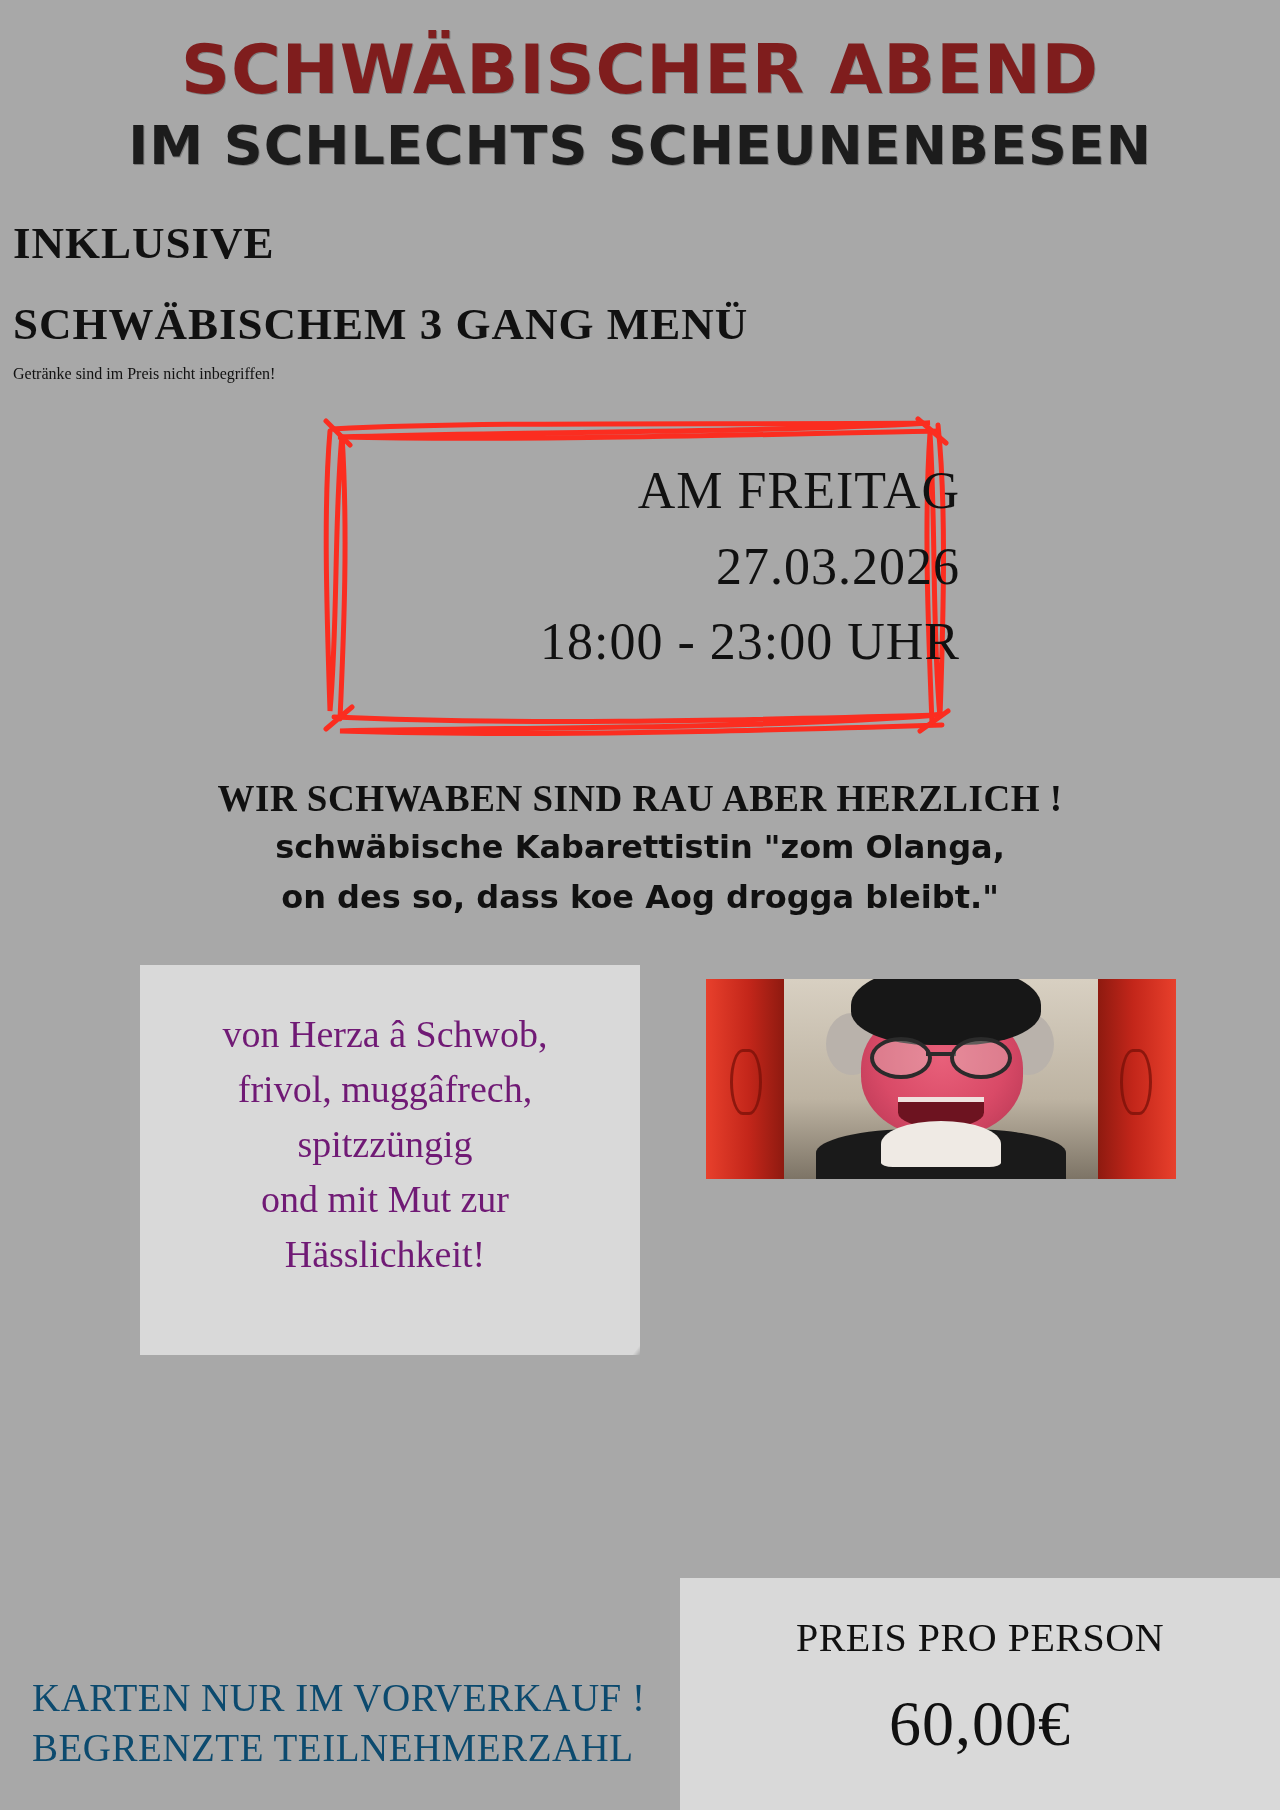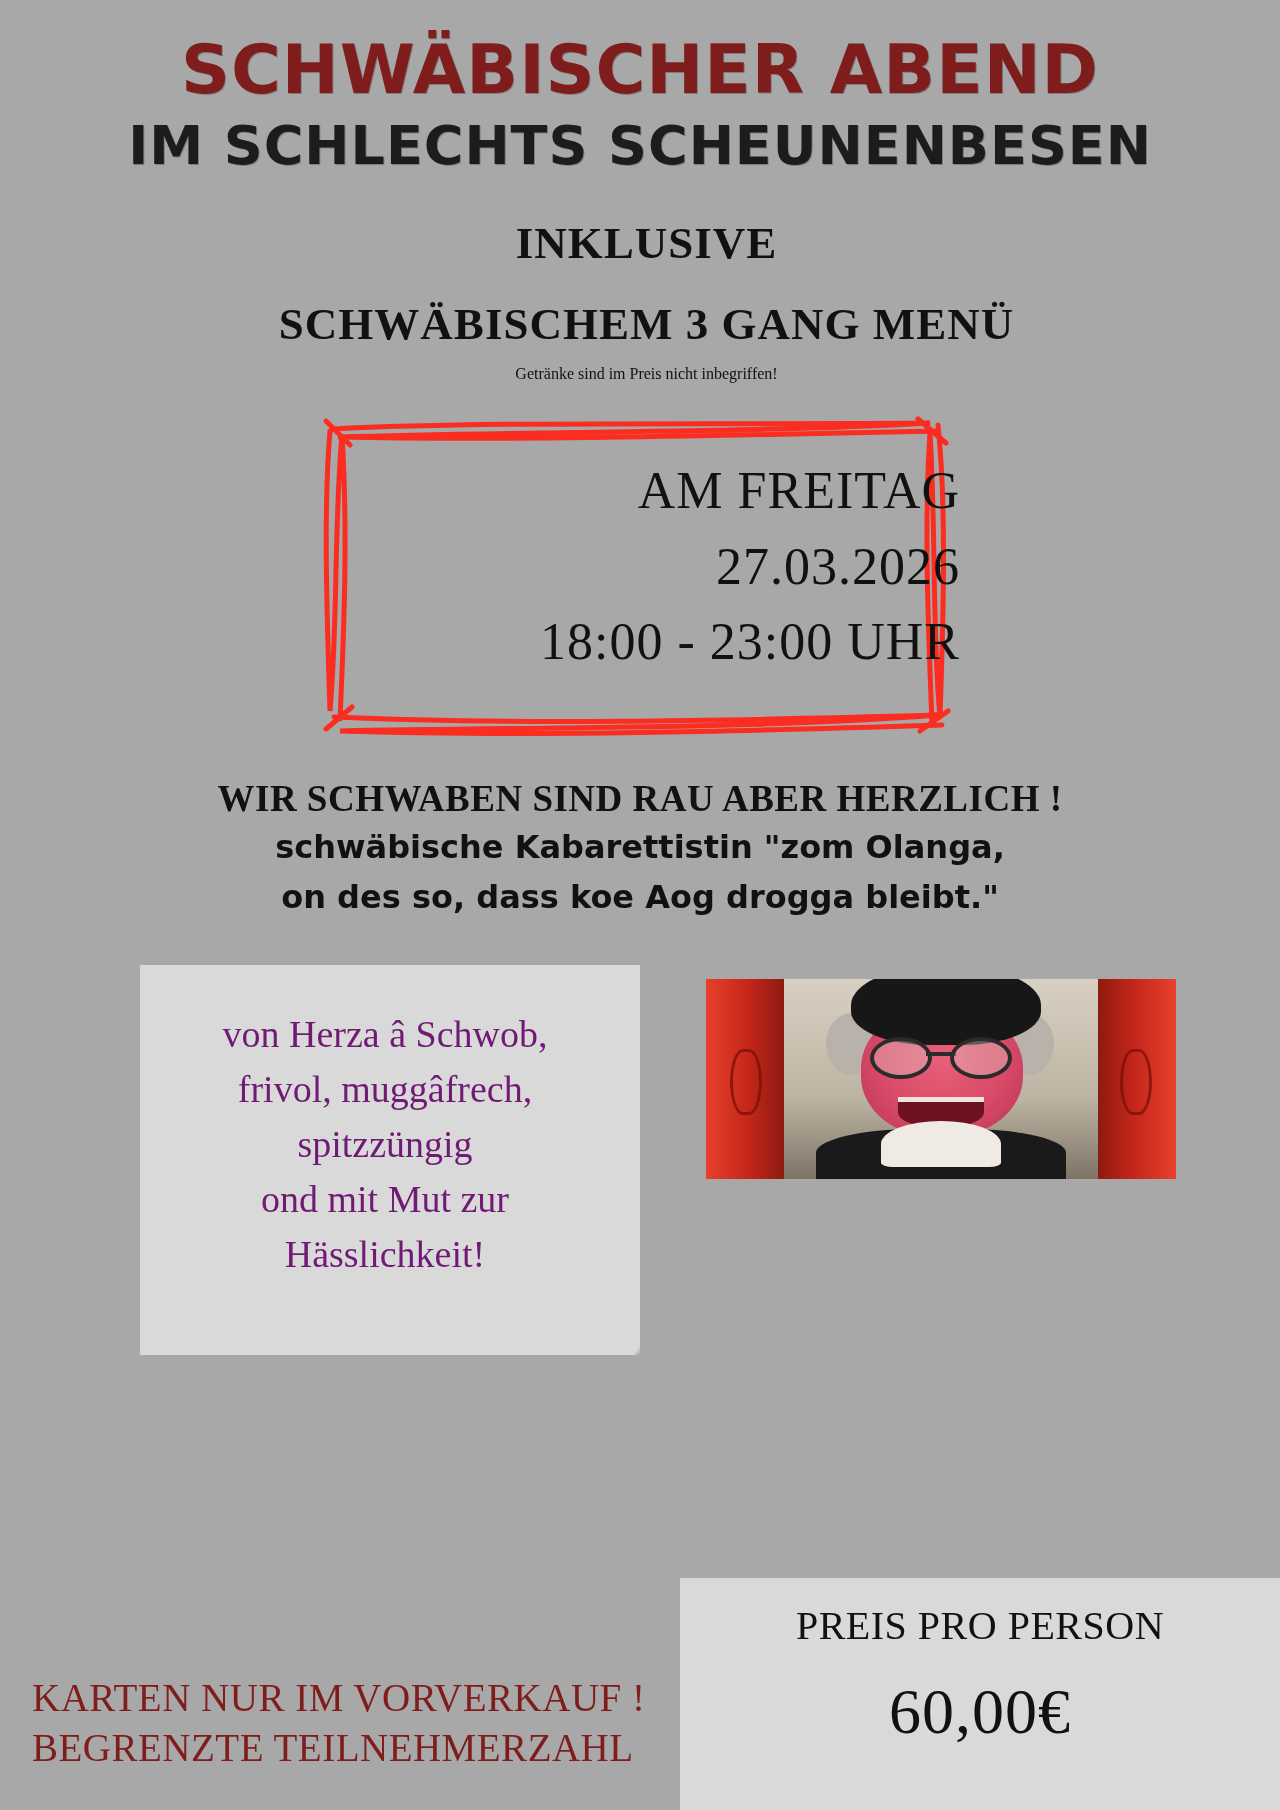"INKLUSIVE" .subhead { text-align: center -> none }
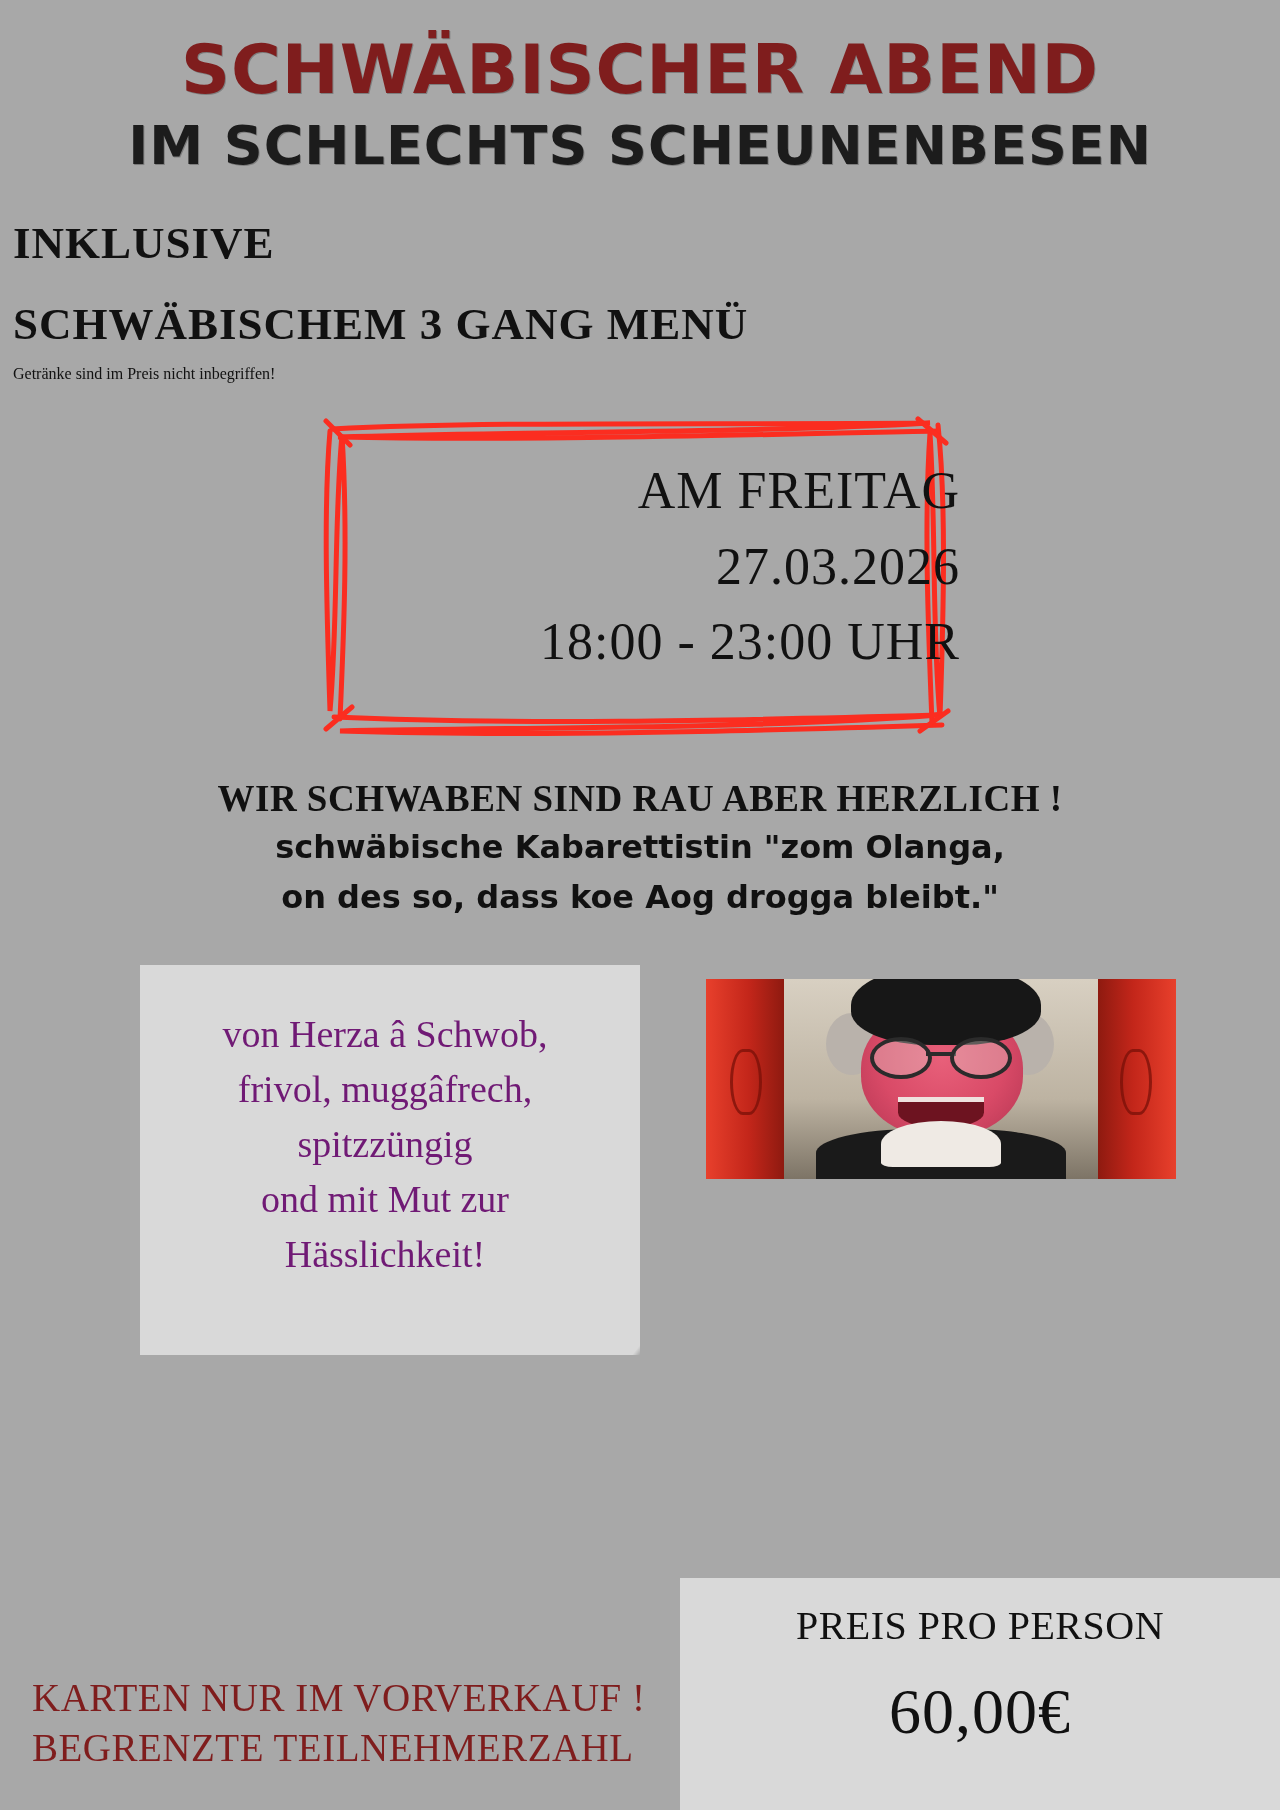"PREIS PRO PERSON" .price-box { padding-top: 24px -> 36px }
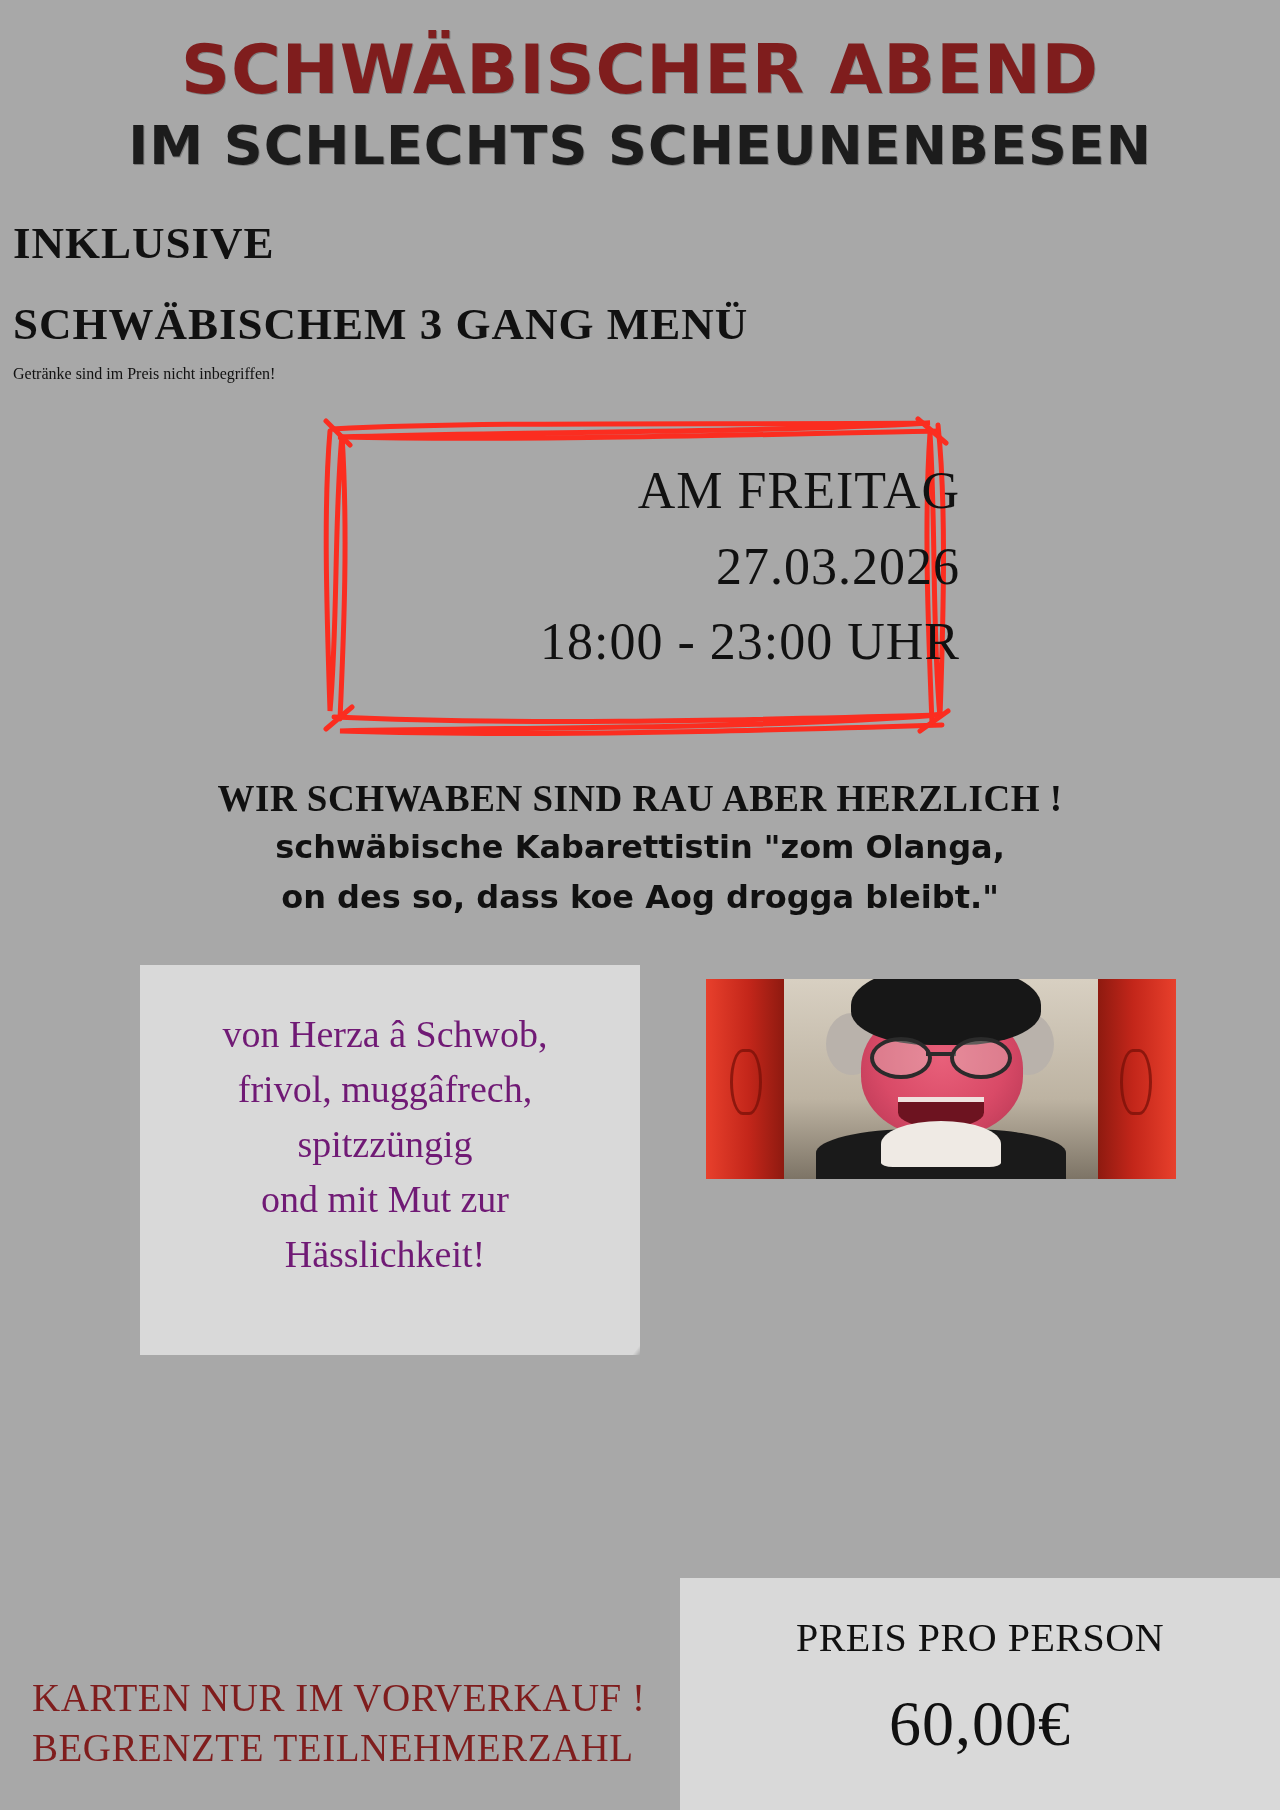"KARTEN NUR IM VORVERKAUF !" .footer-left { color: #7f1d1d -> #0c4a6e }
